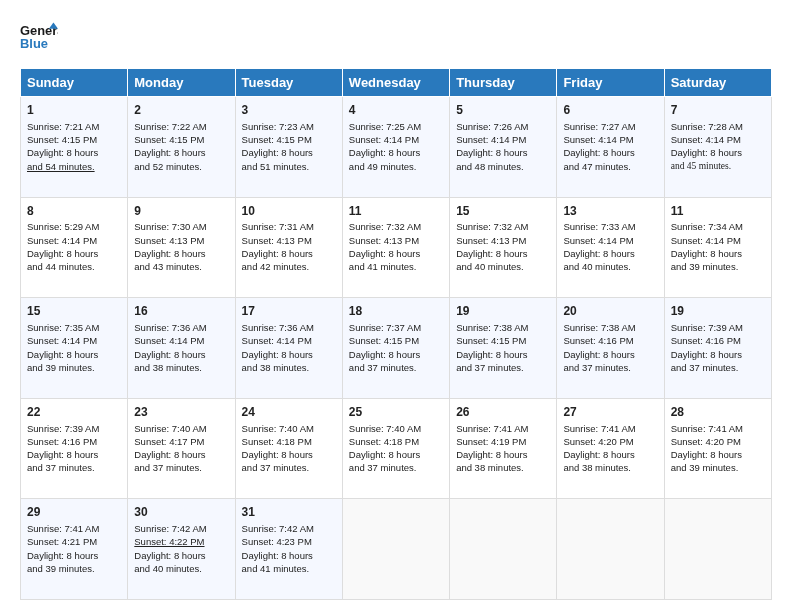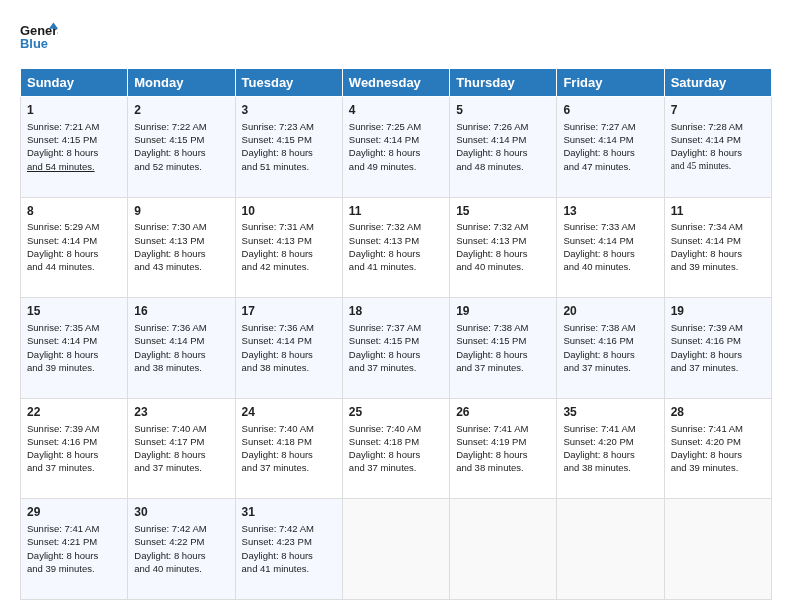"35" span.day-num { text: 35 -> 27 }
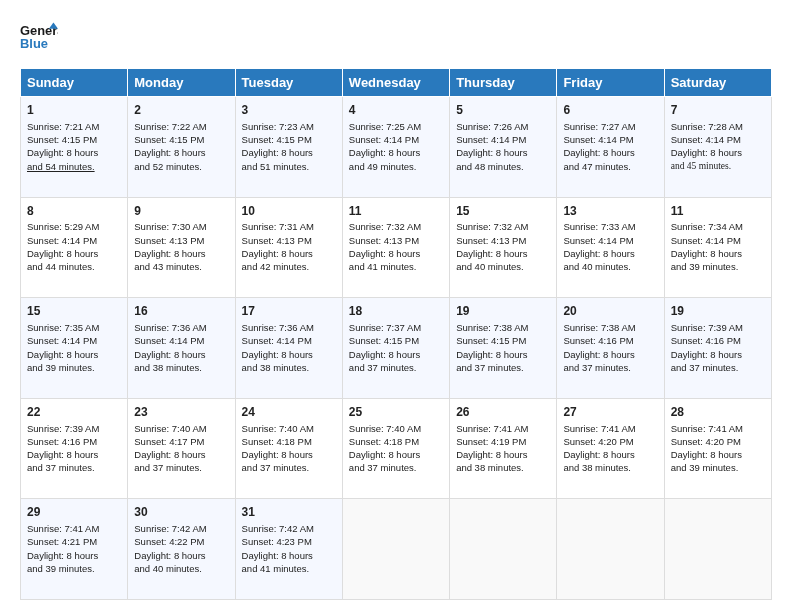"Sunset: 4:22 PM" span { text-decoration: none -> underline }
